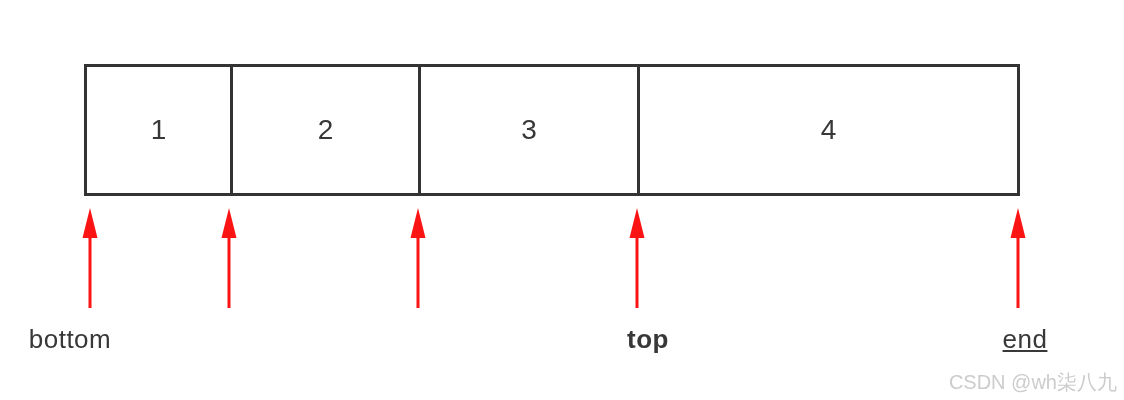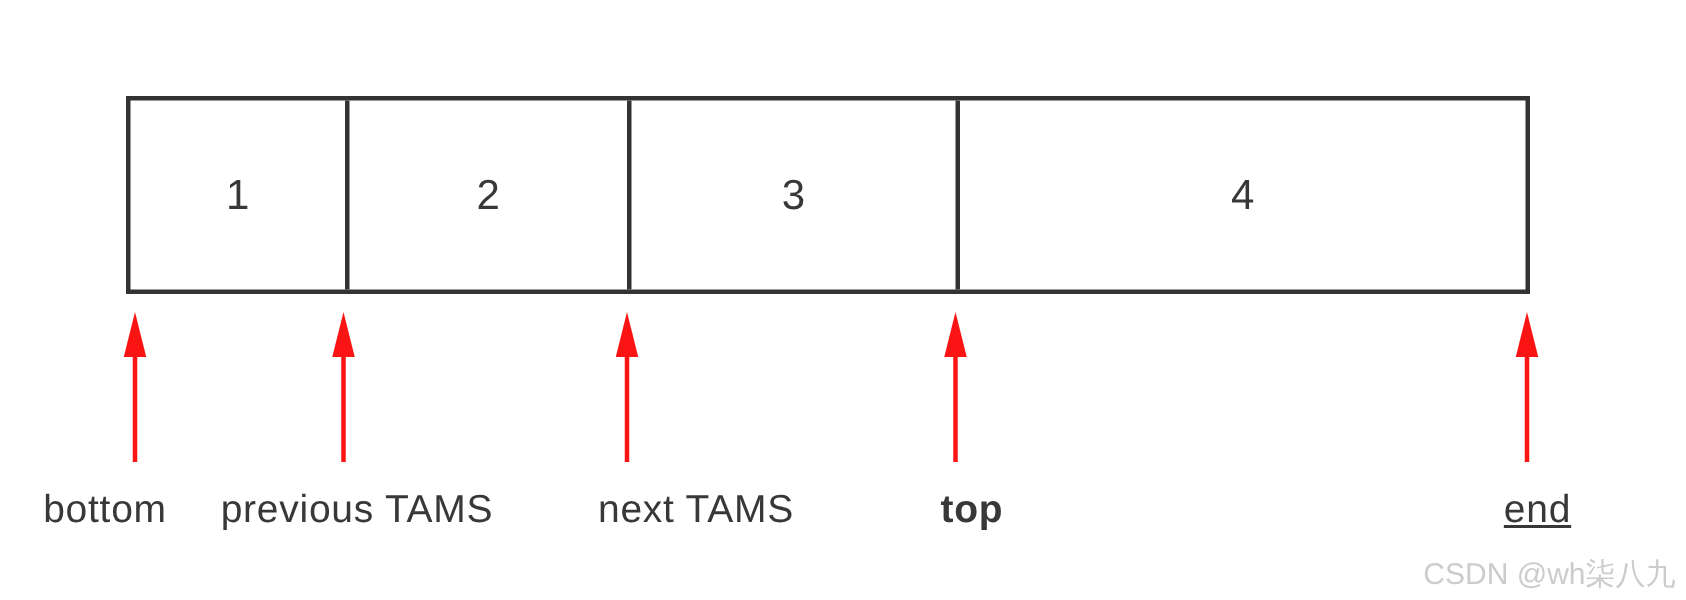"previous TAMS" div.pointer-label { html: <div>previous TAMS</div> -> none }
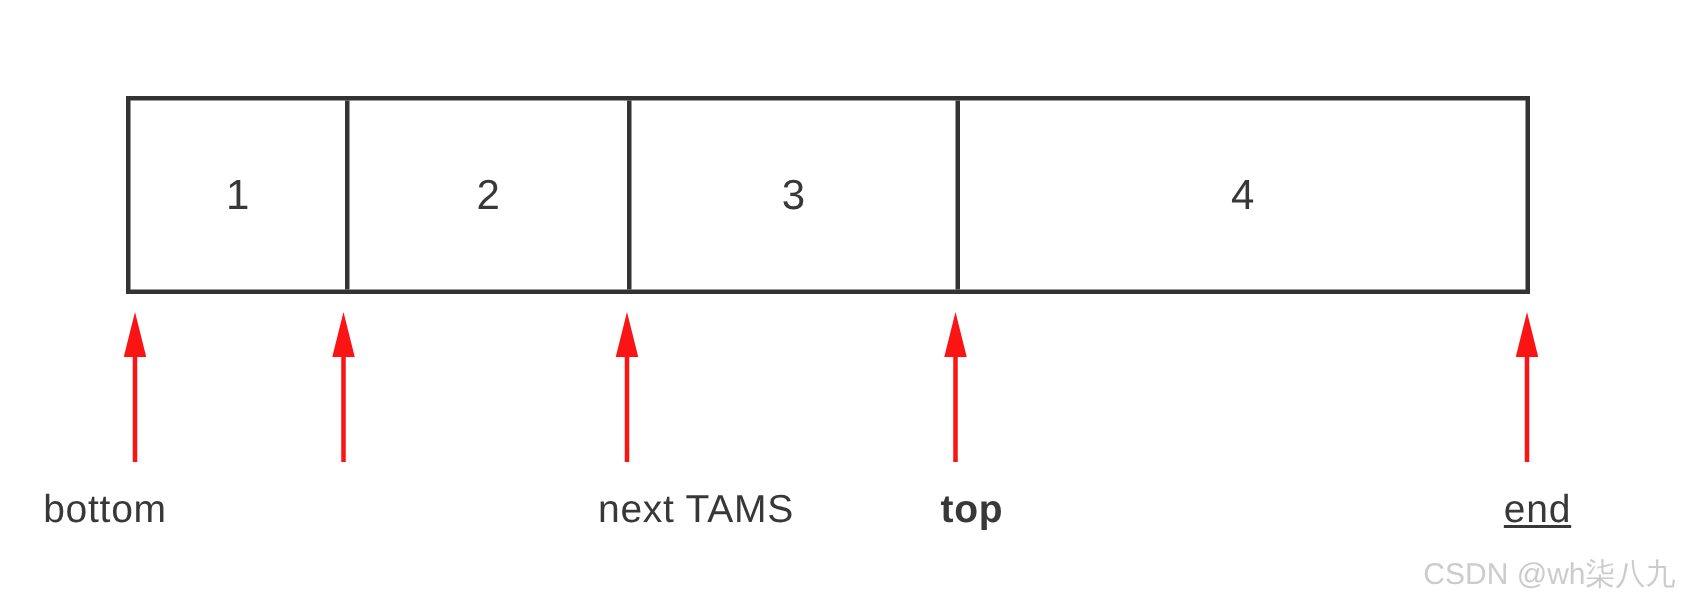"next TAMS" div.pointer-label { html: <div>next TAMS</div> -> none }
